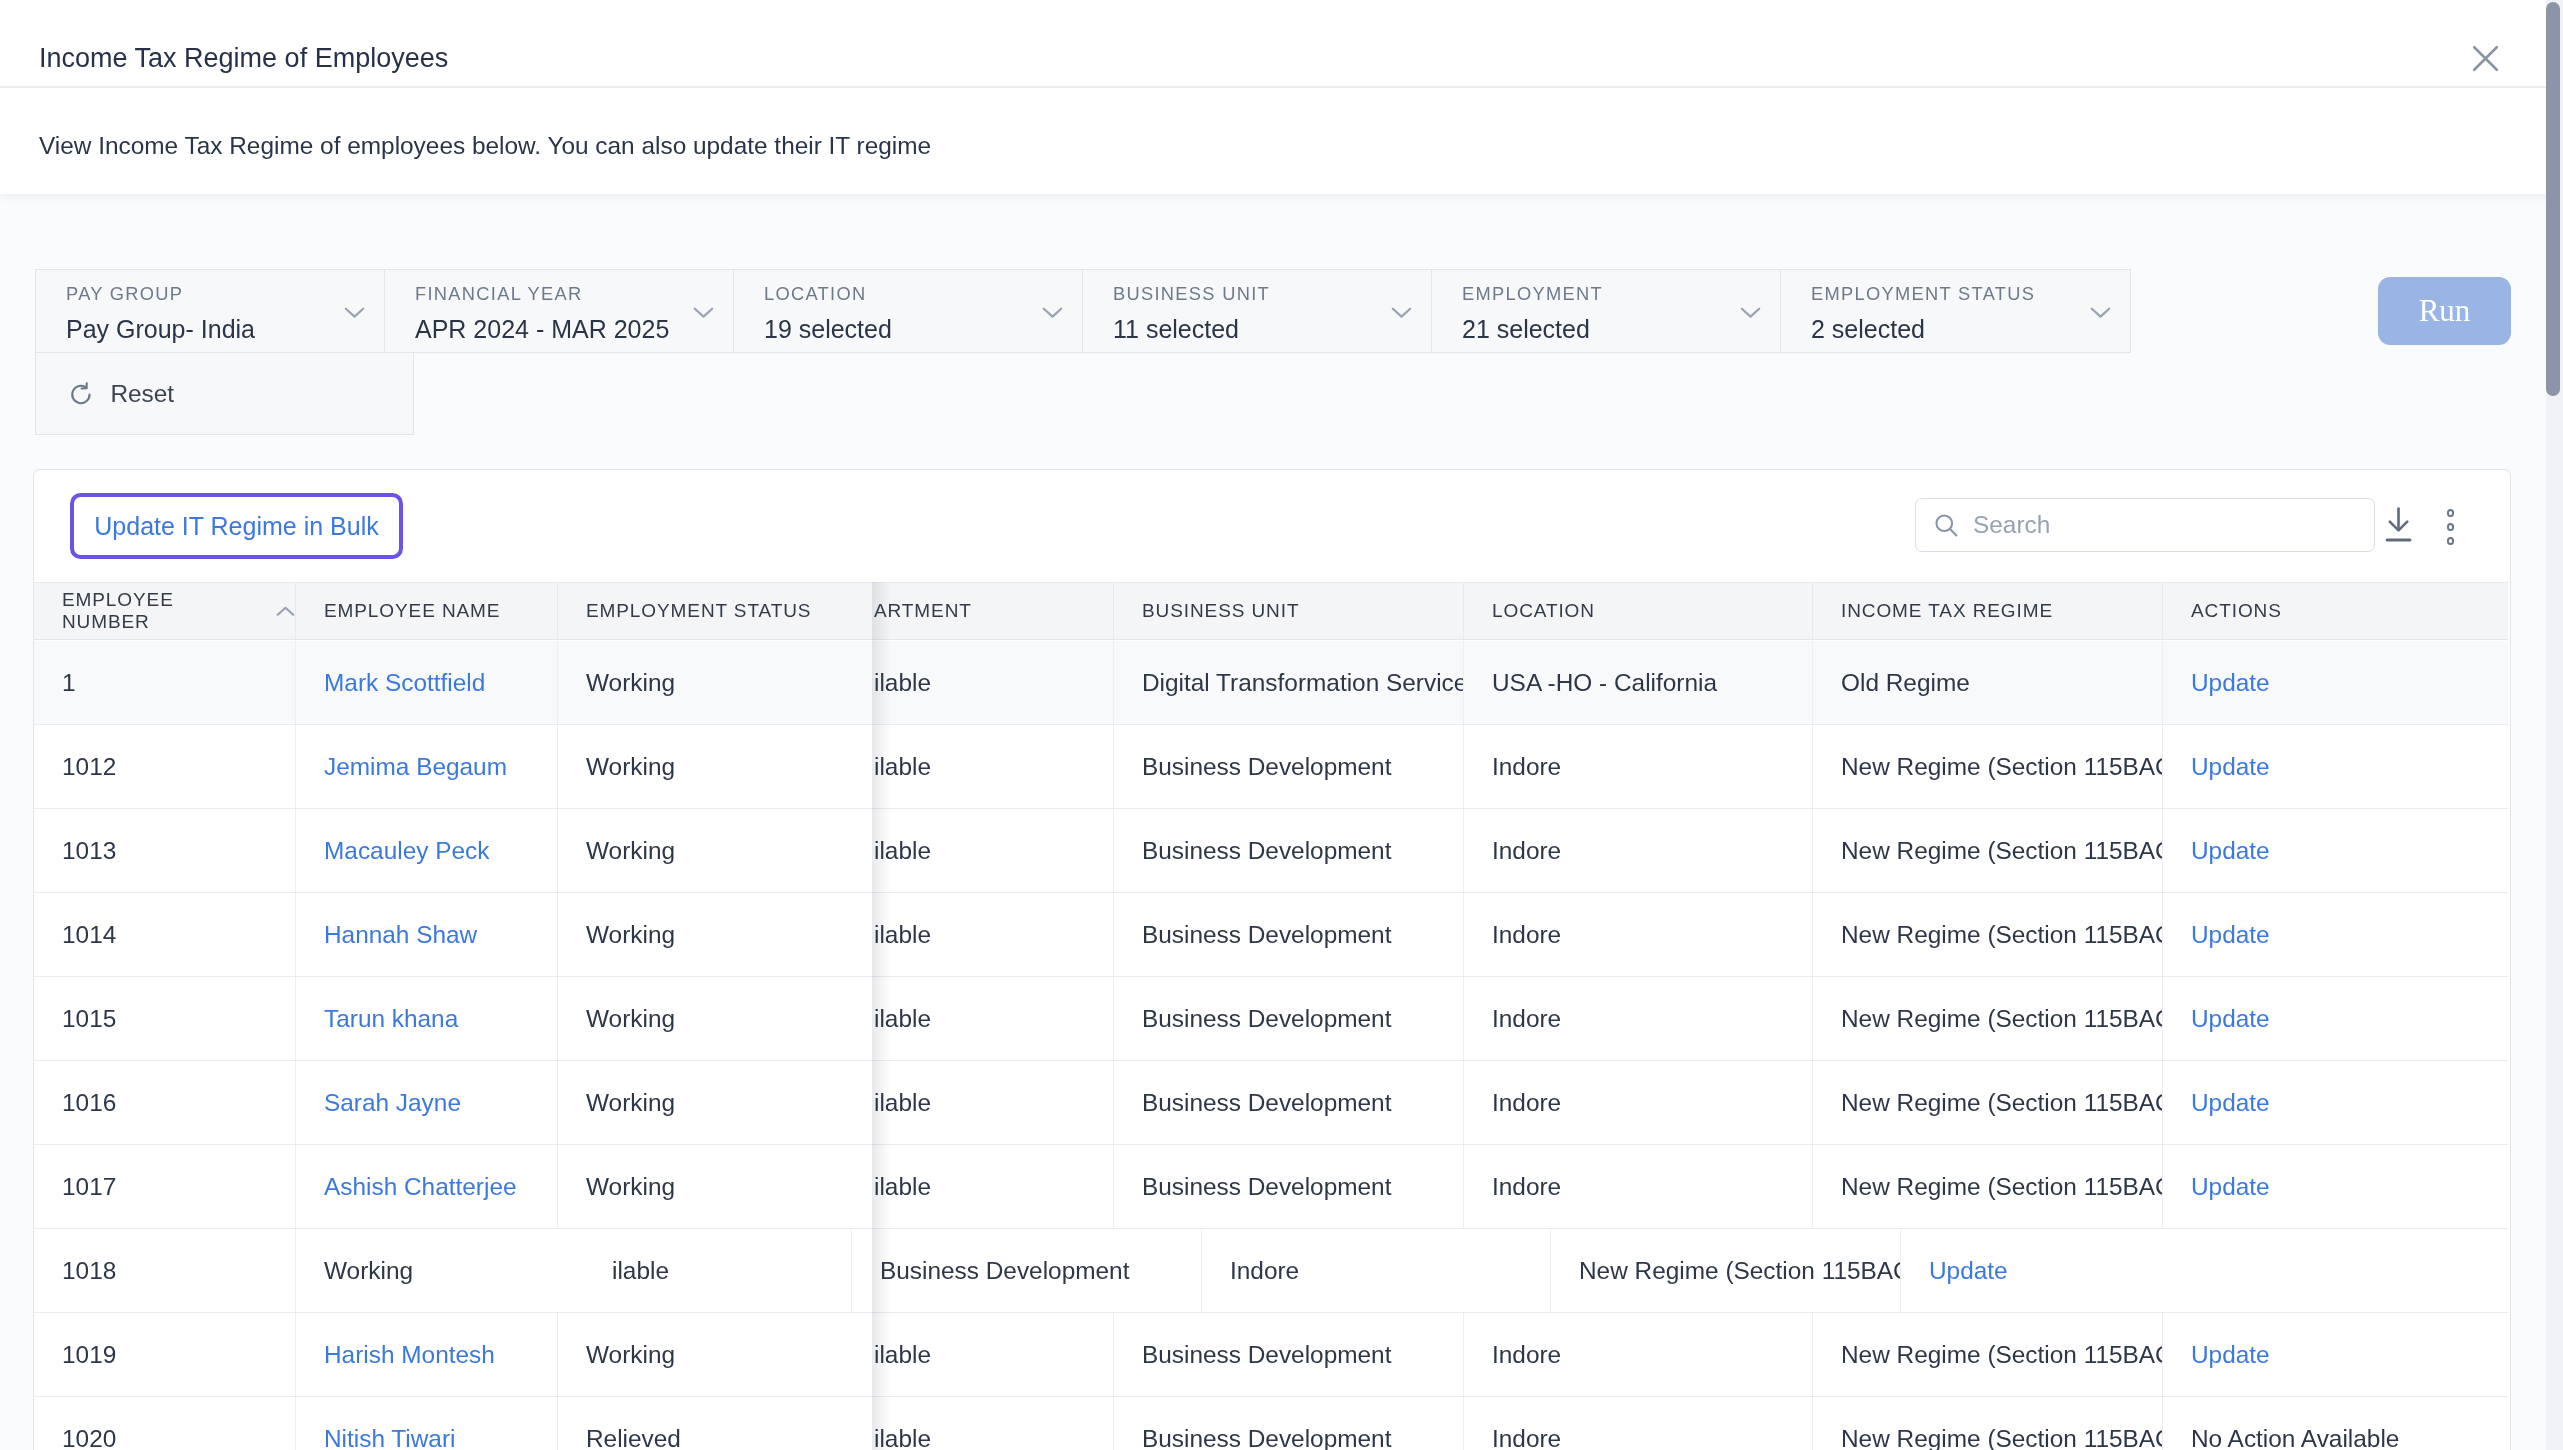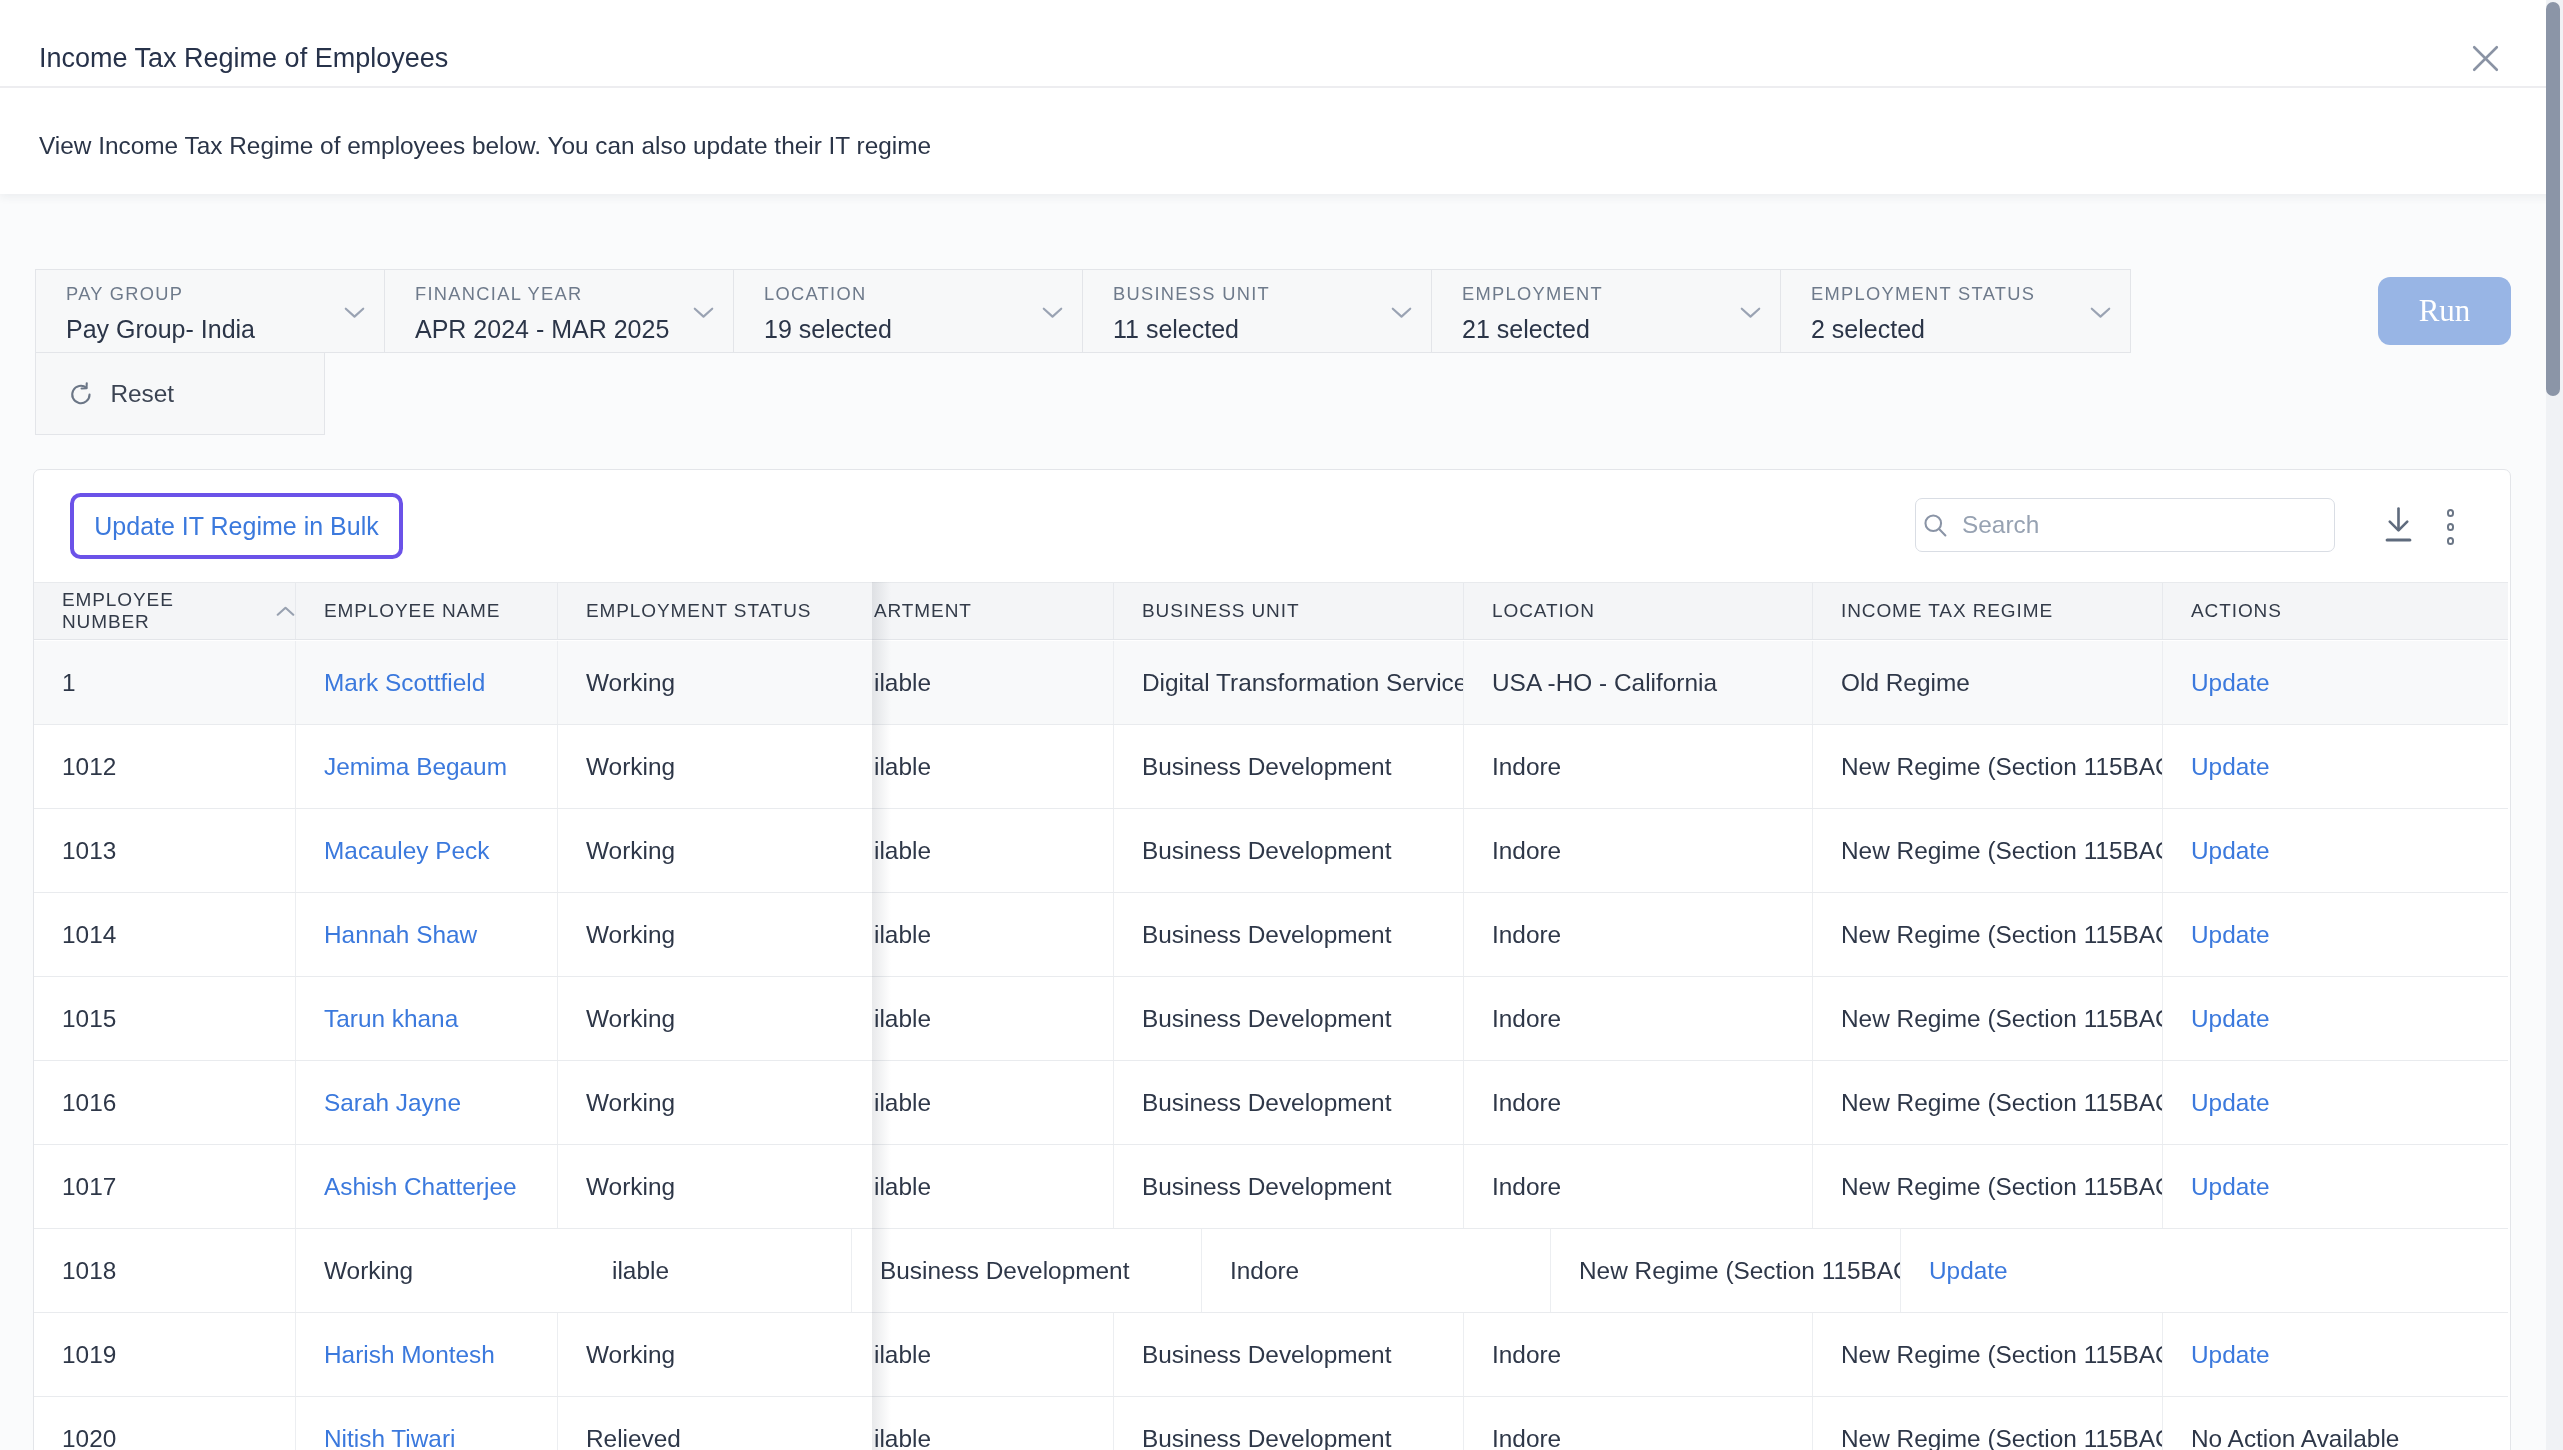"Reset" .freset { width: 290px -> 379px }
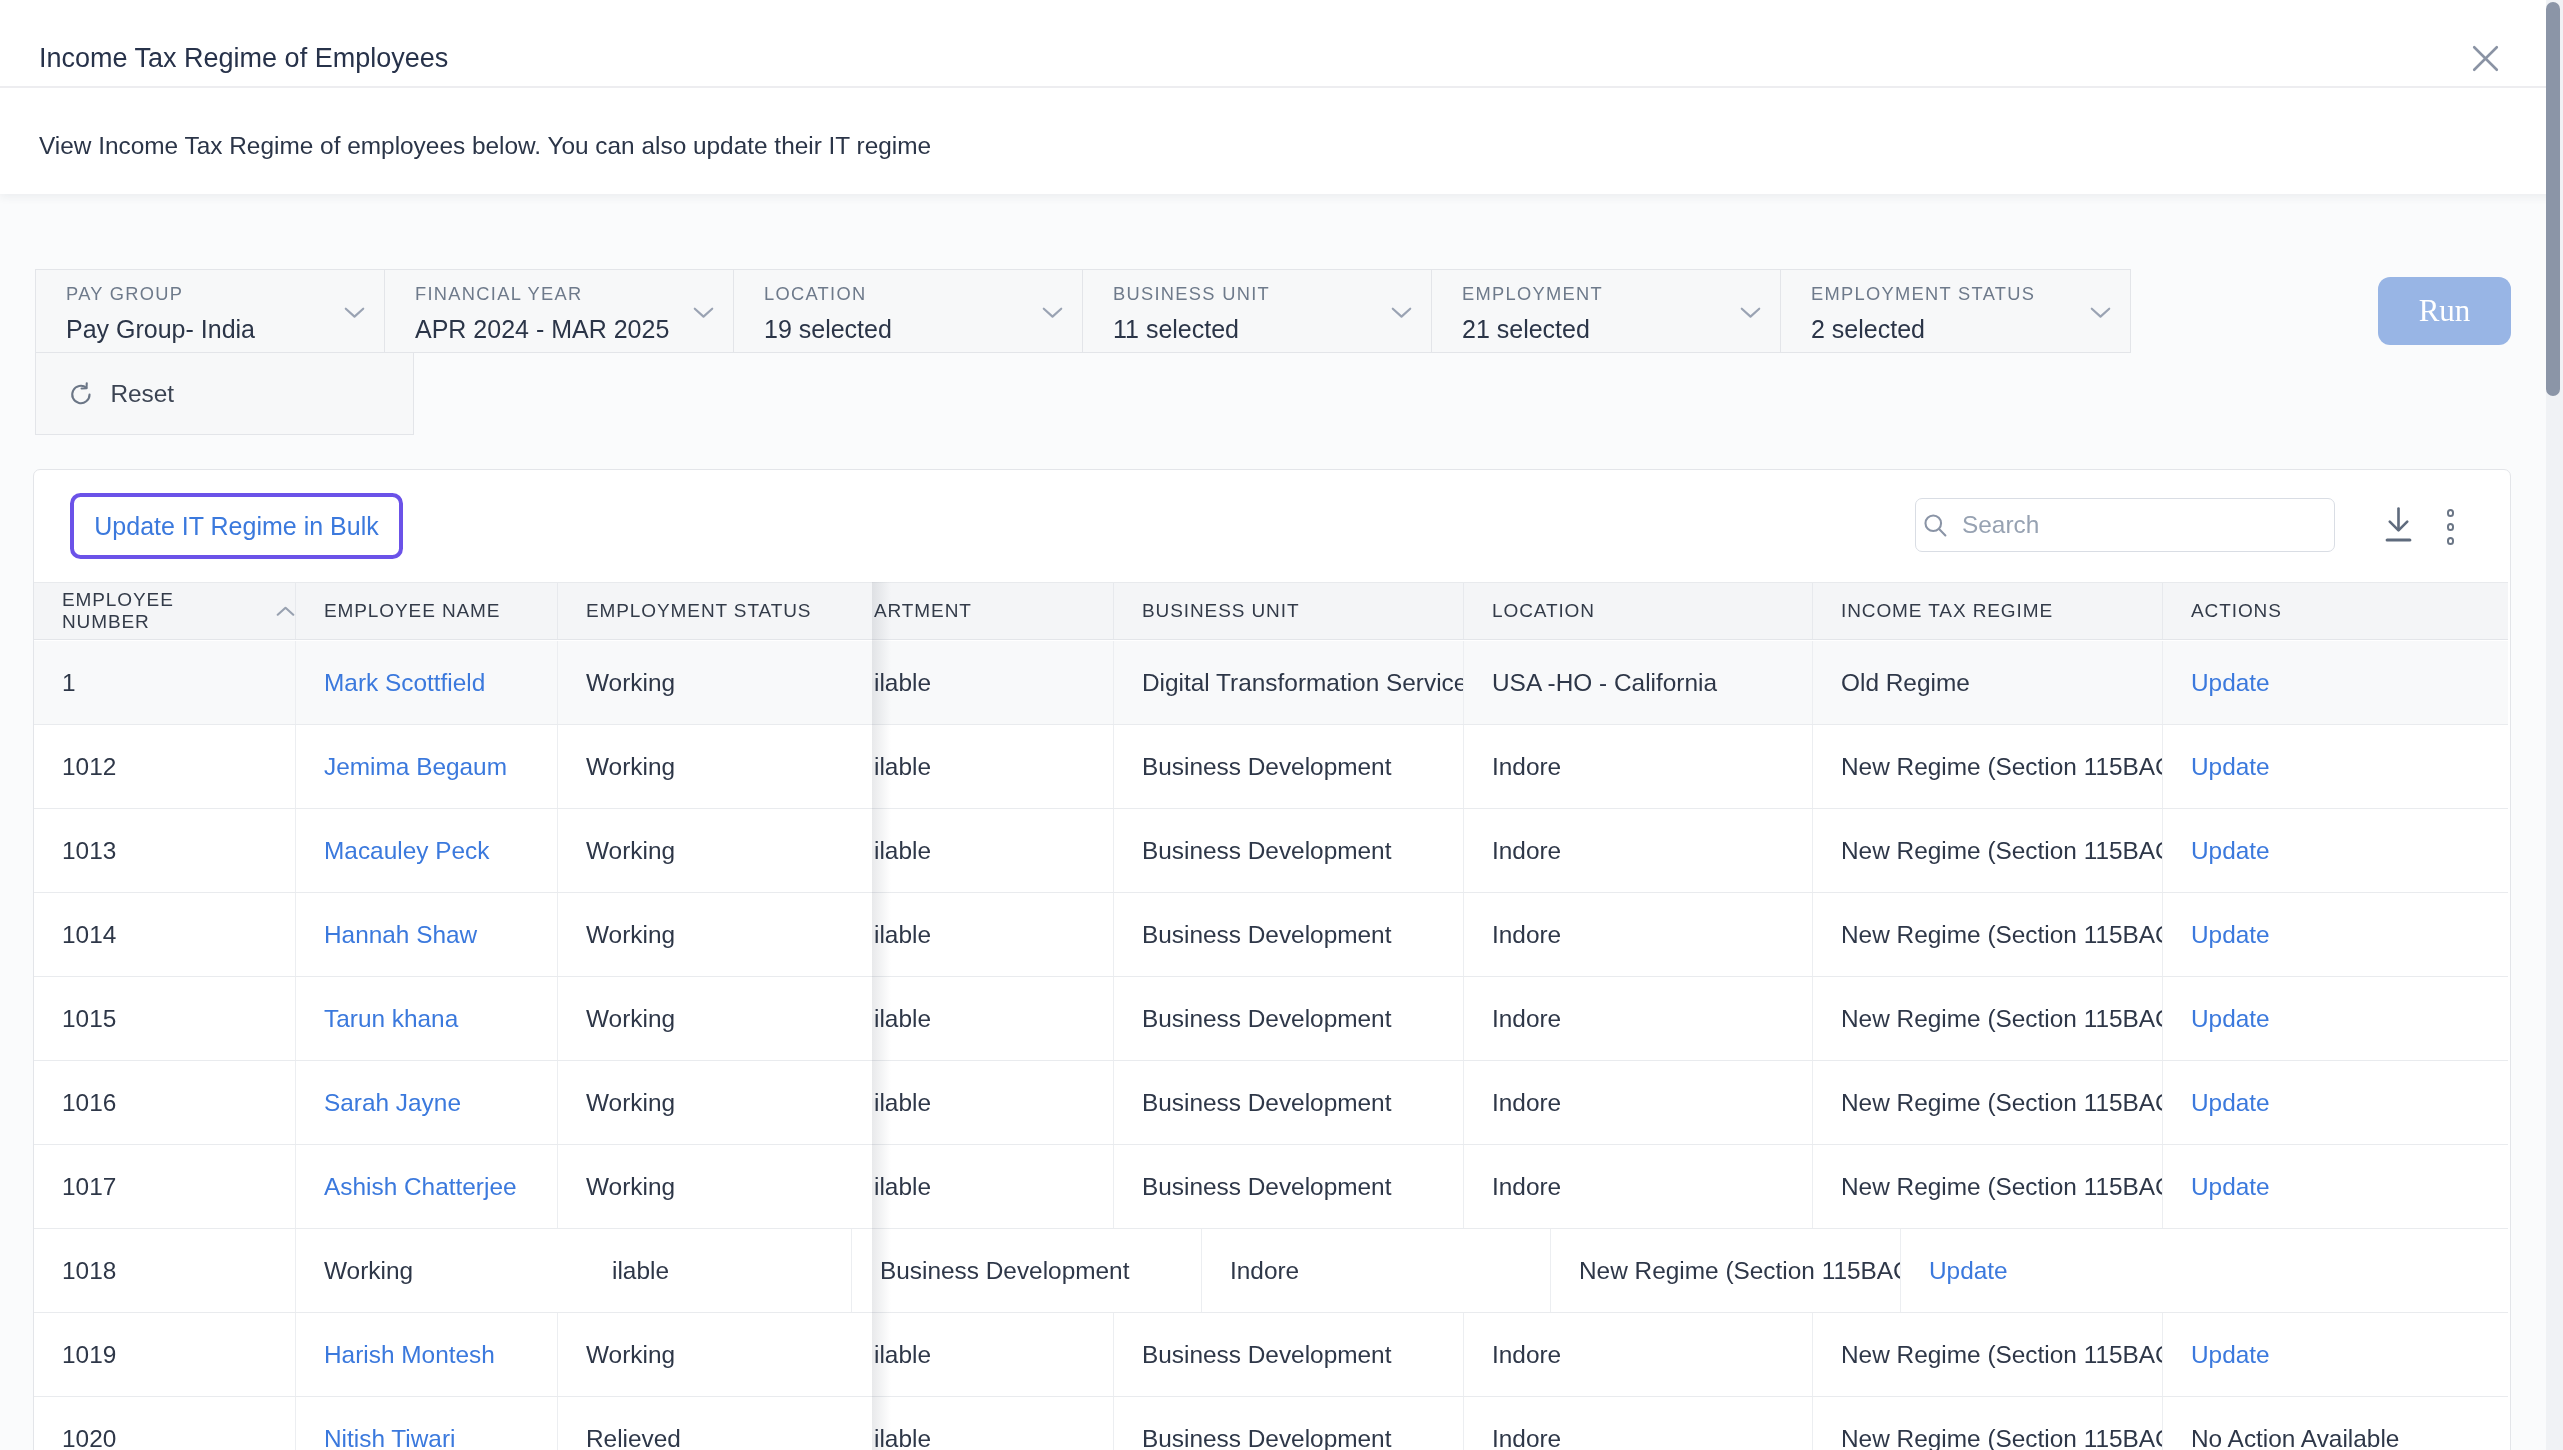"Search" .search-box { padding-left: 6px -> 17px; width: 420px -> 460px }
